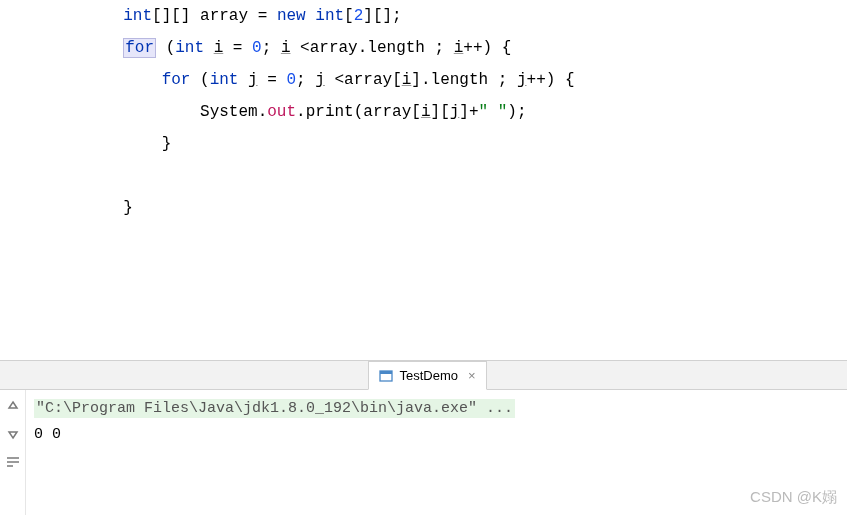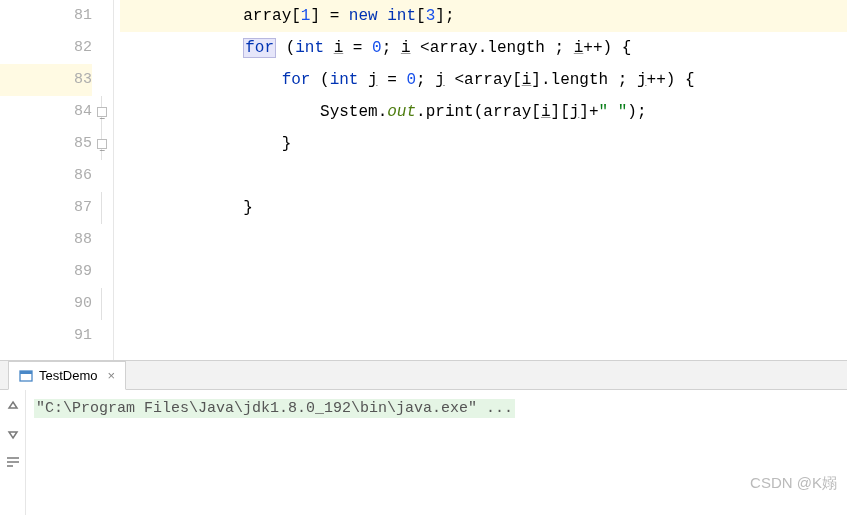"81" div.gutter { html: <div> <div></div> <div>81</div> <div>82</div> <div>83</div> <div>84<div></div><div></div></div> <div>85<div></div><div></div></div> <div>86</div> <div>87<div></div></div> <div>88</div> <div>89</div> <div>90<div></div></div> <div>91</div> </div> -> none }
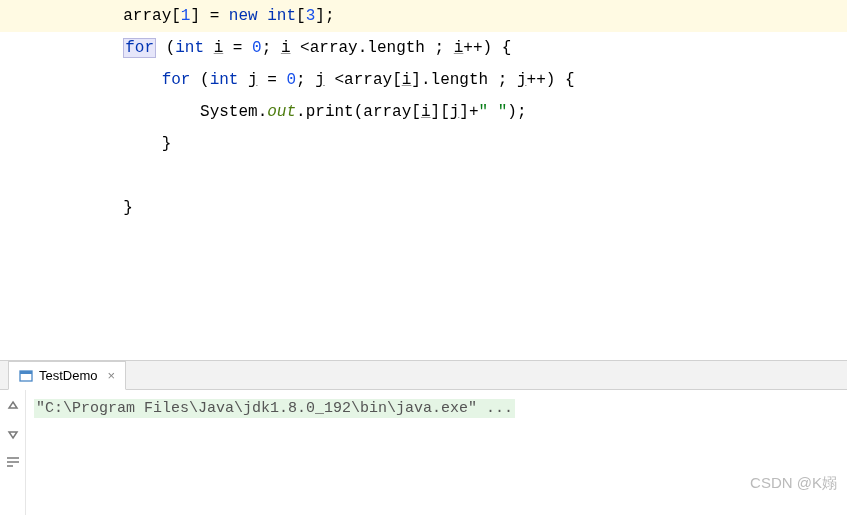"int[][] array = new int[2][];" div.code-line { html: none -> <div> <span>int</span><span>[][] </span><span>array</span><span> = </span><span>new int</span><span>[</span><span>2</span><span>][];</span></div> }
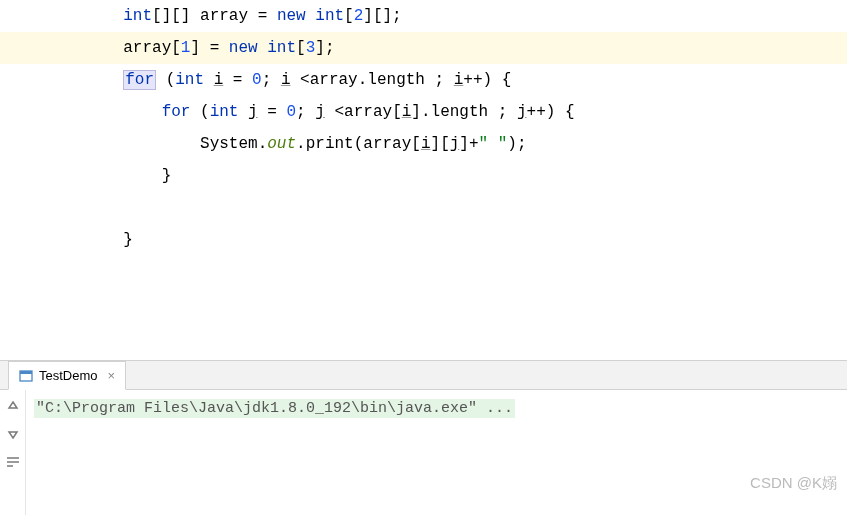"array[1] = new int[3];" div.code-line { html: <div> <span>array</span><span>[</span><span>1</span><span>] = </span><span>new int</span><span>[</span><span>3</span><span>];</span></div> -> none }
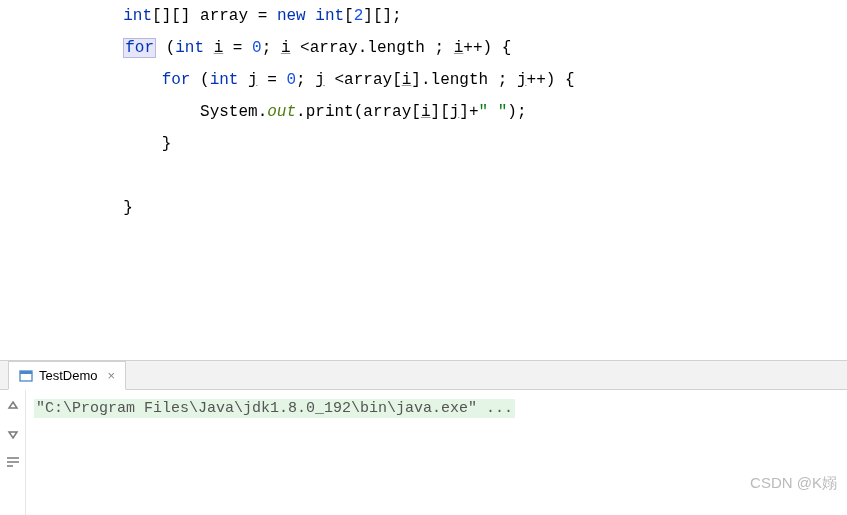"out" .field { color: #4d7c0f -> #be185d; font-style: italic -> none }
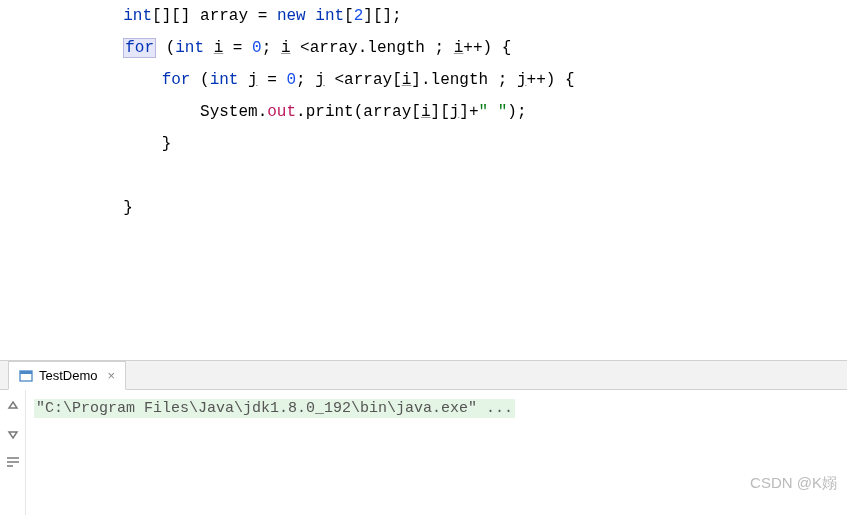"TestDemo" .console-tabs { justify-content: none -> center }
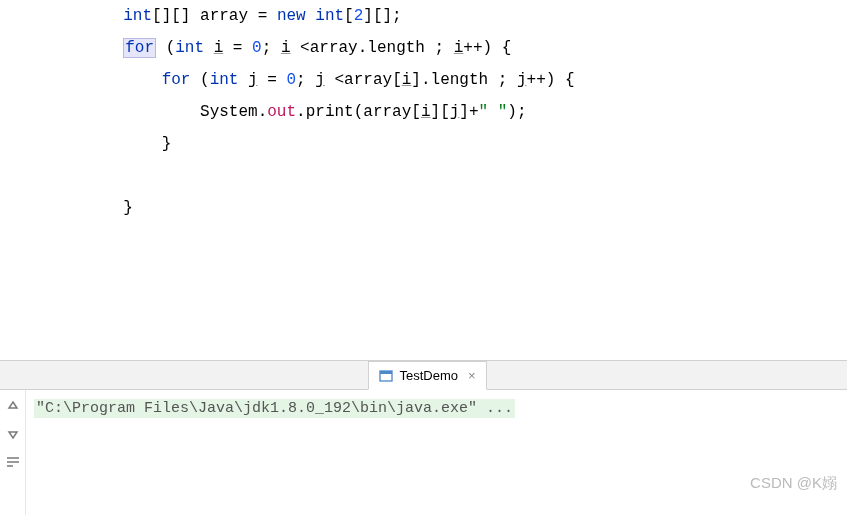"0 0" div.out-line { html: none -> <div>0 0</div> }
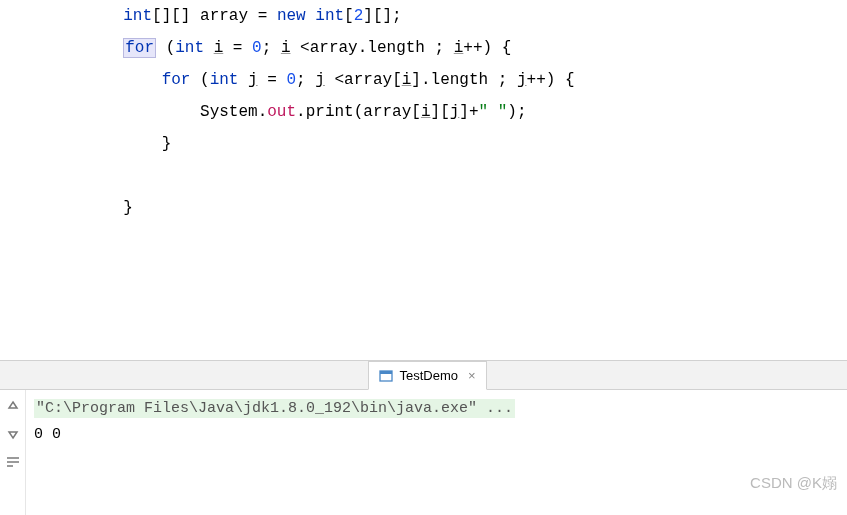"CSDN @K嫋" .watermark { bottom: 22px -> 8px }
